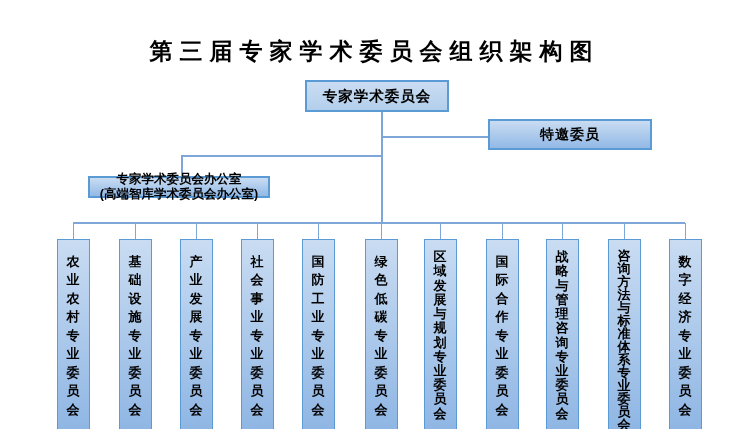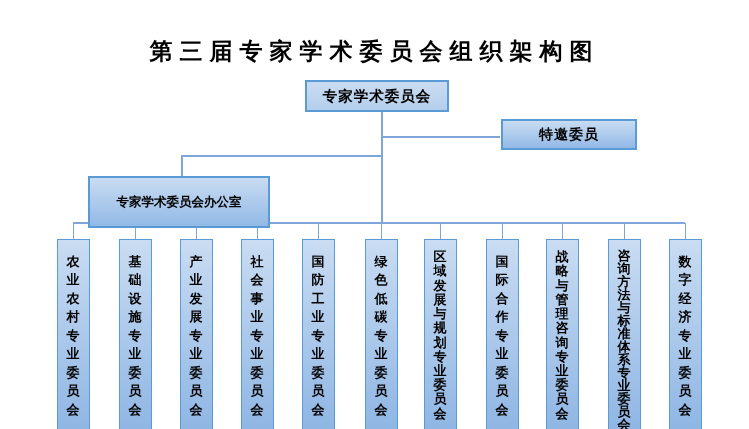"特邀委员" .special-box { left: 501px -> 488px; width: 136px -> 164px }
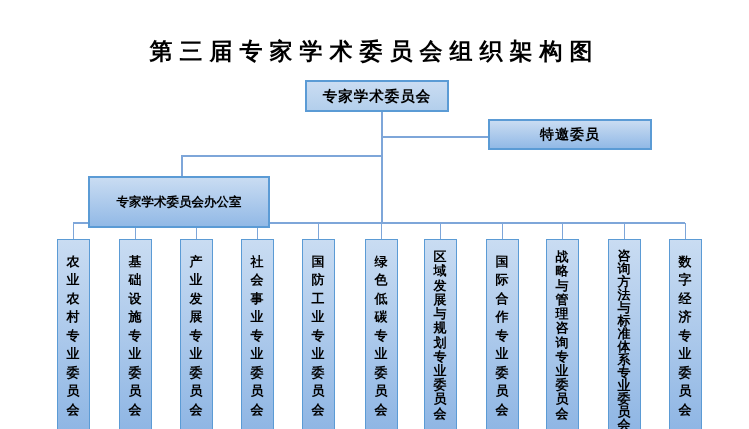"专家学术委员会办公室" .office-box { height: 52px -> 22px }
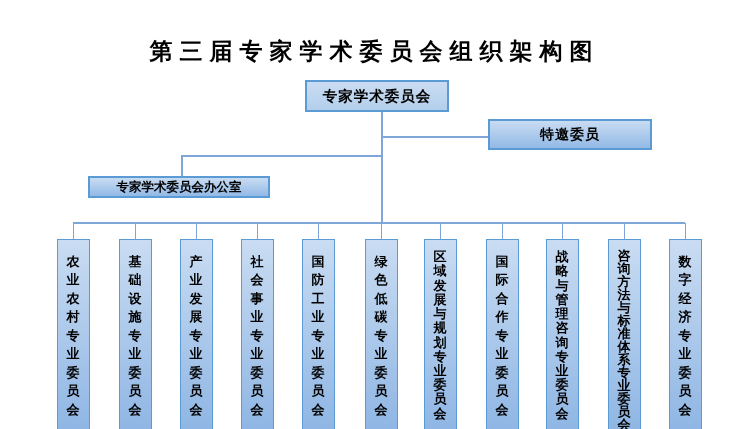"(高端智库学术委员会办公室)" span { html: none -> <span>(高端智库学术委员会办公室)</span> }
